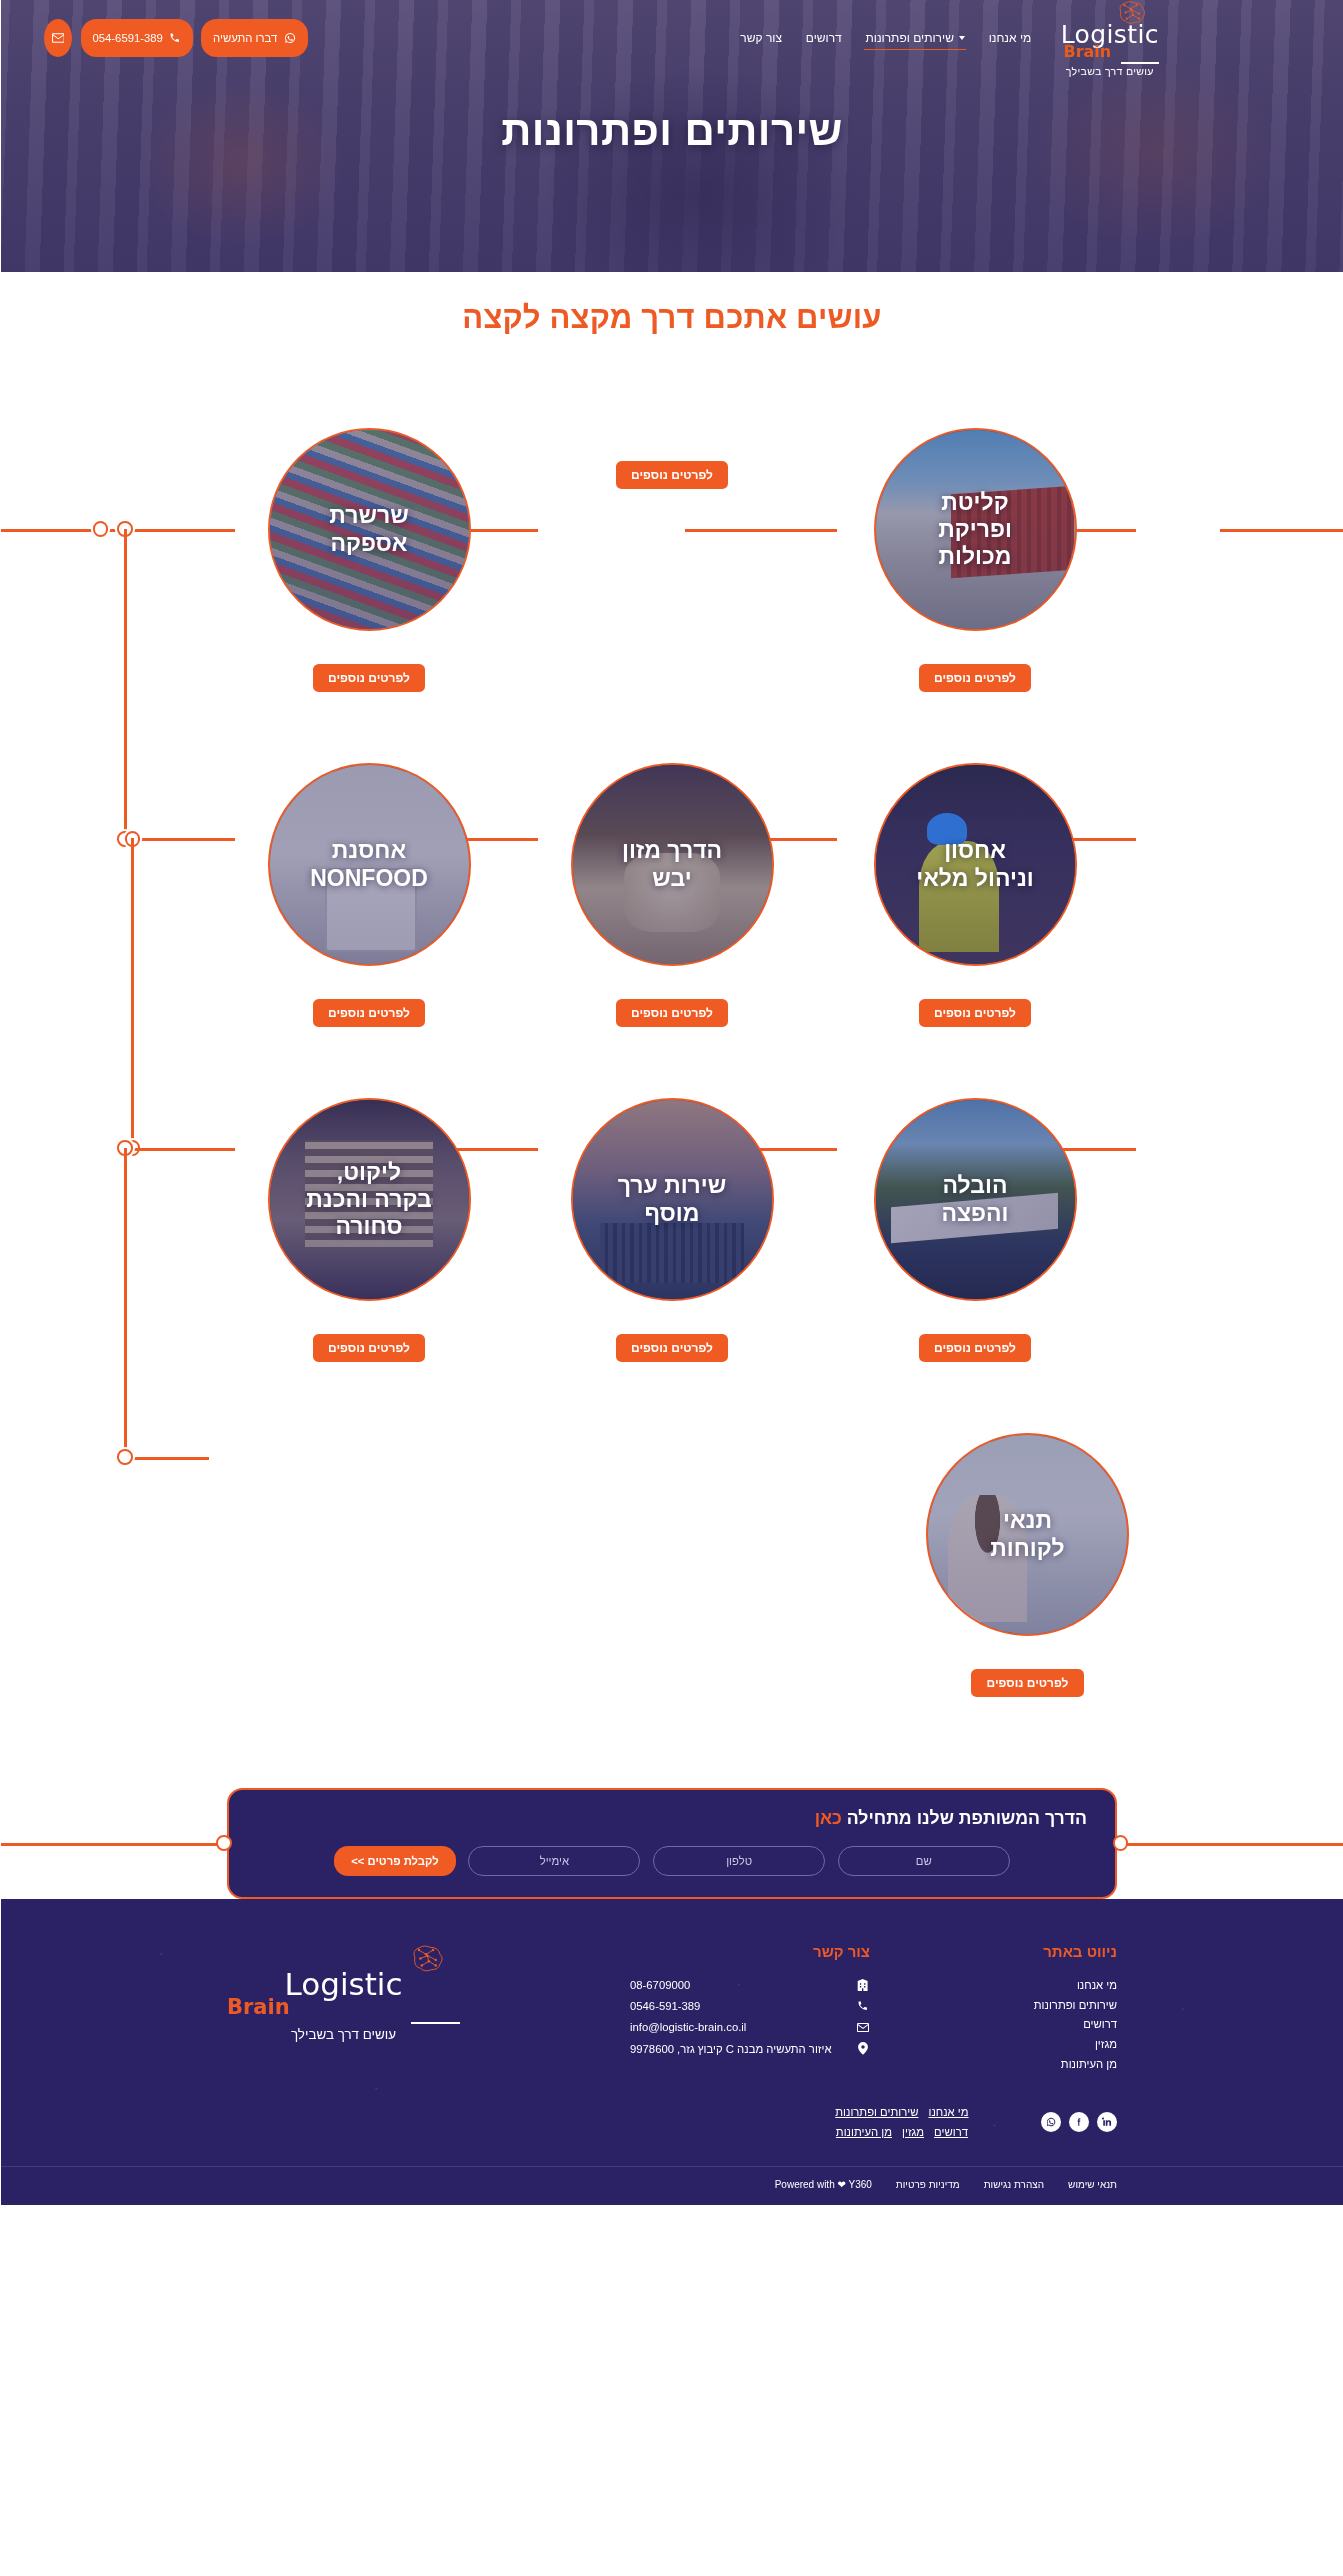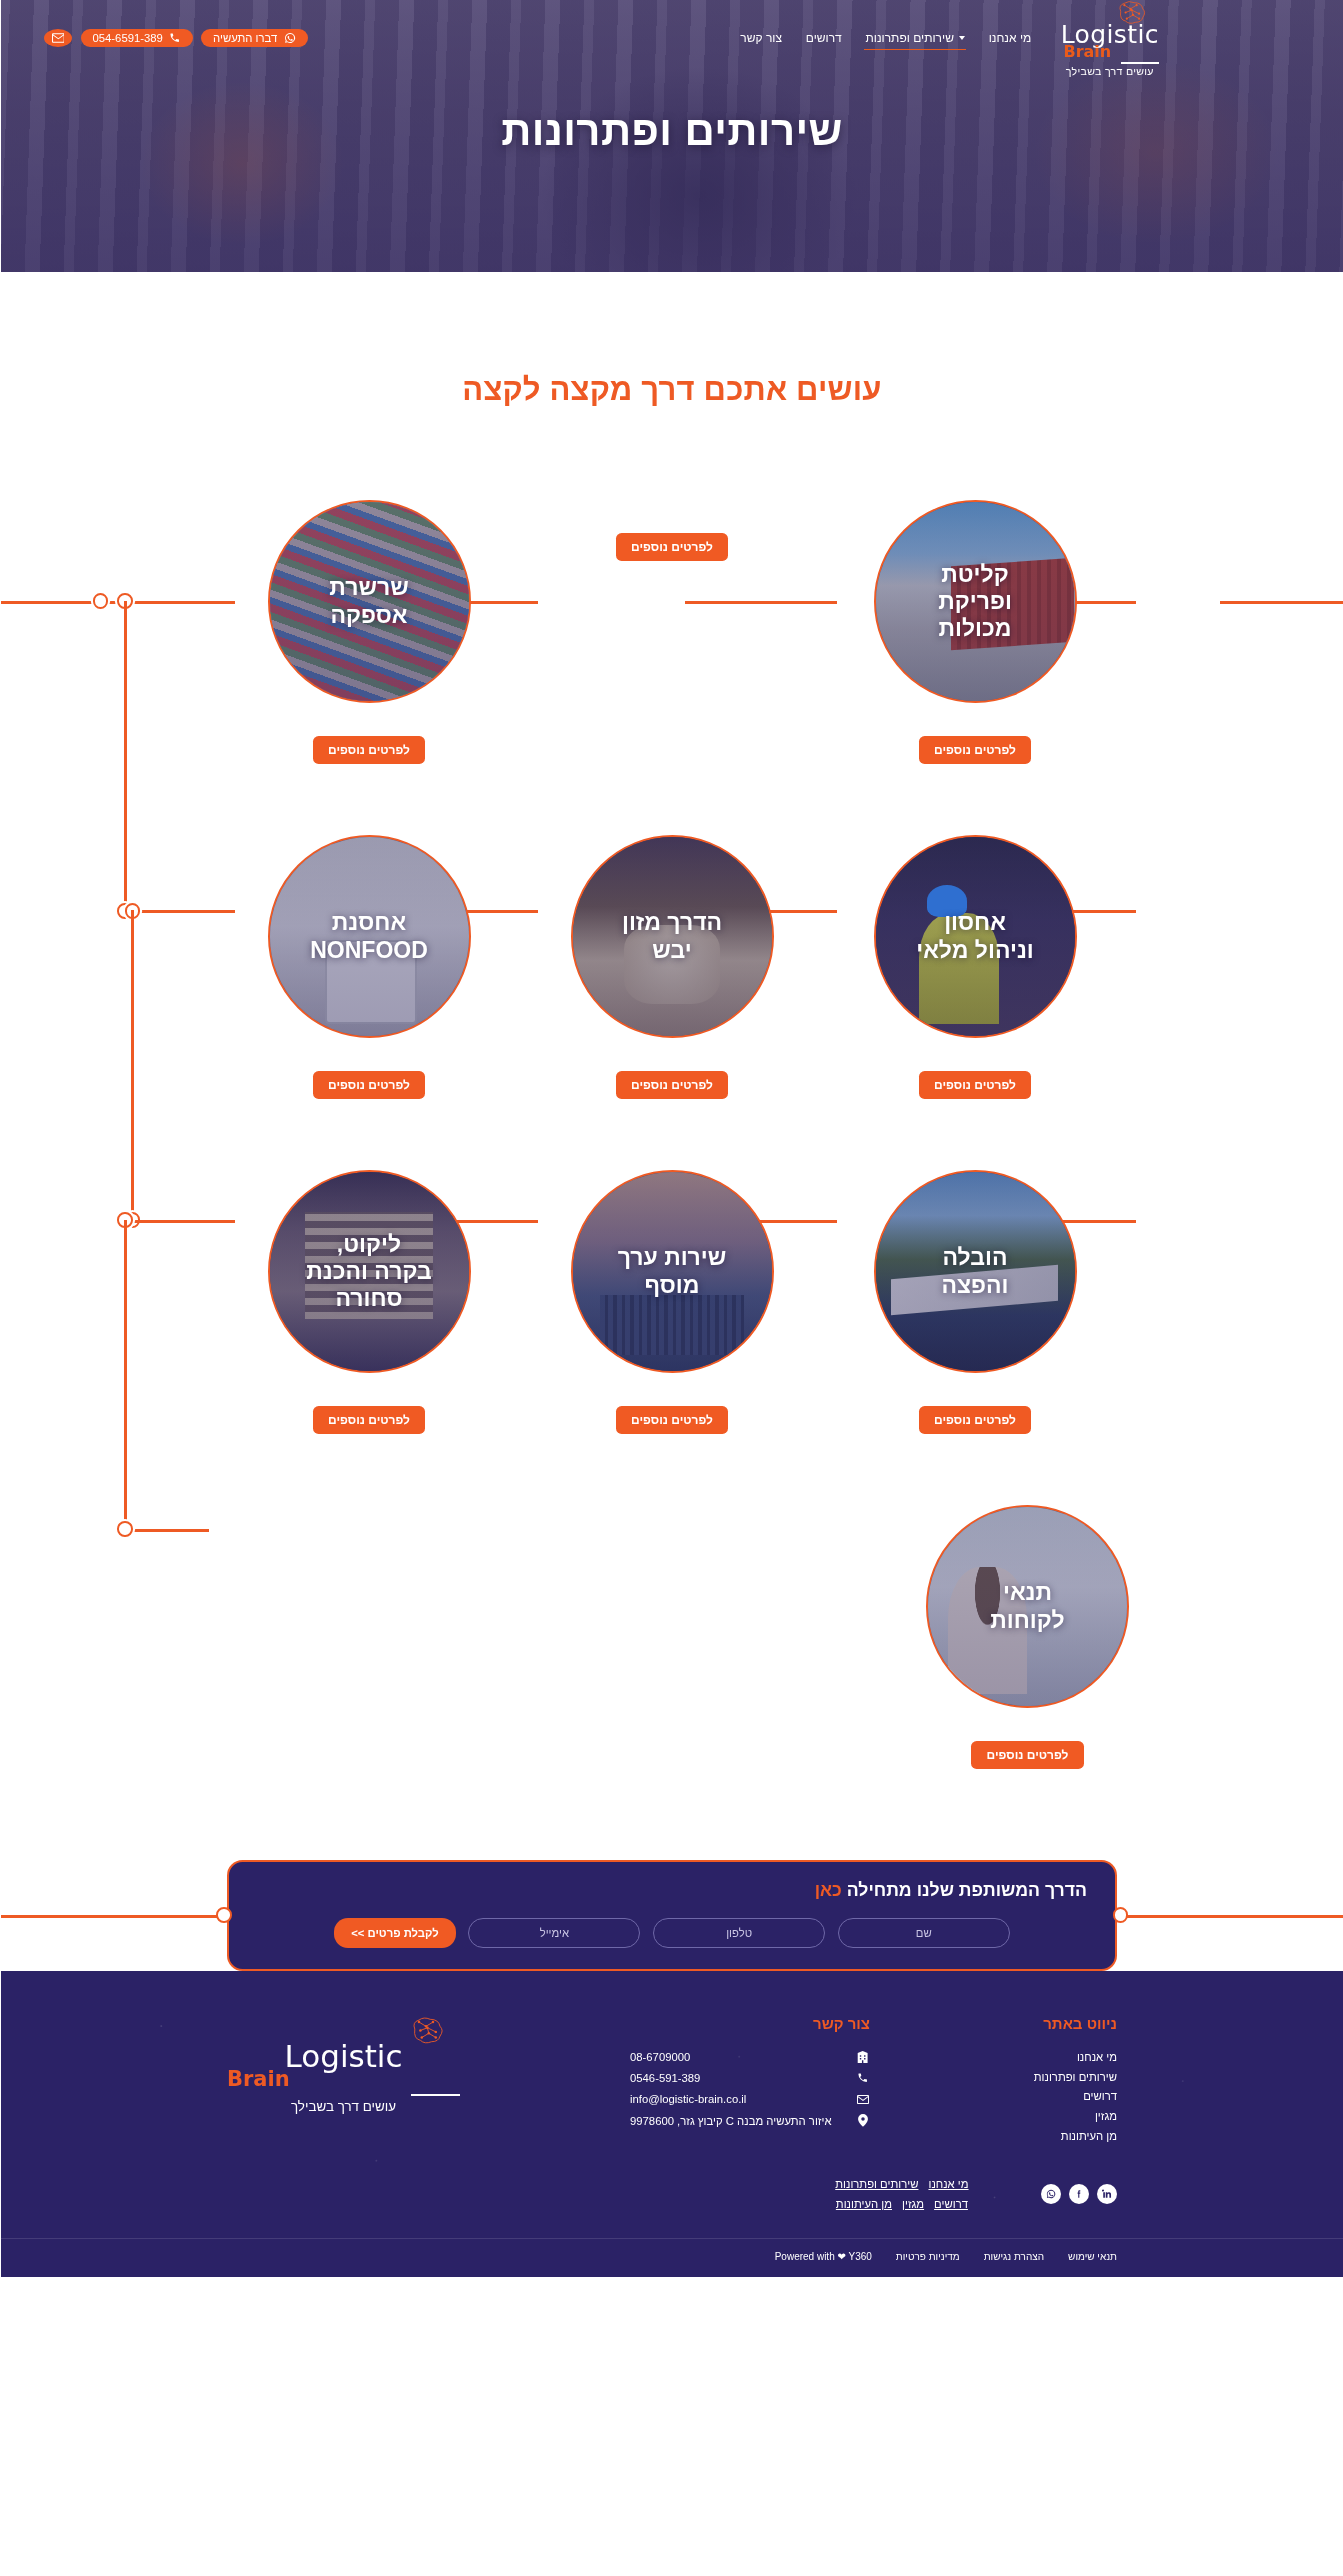"054-6591-389" .pill { height: 18px -> 38px }
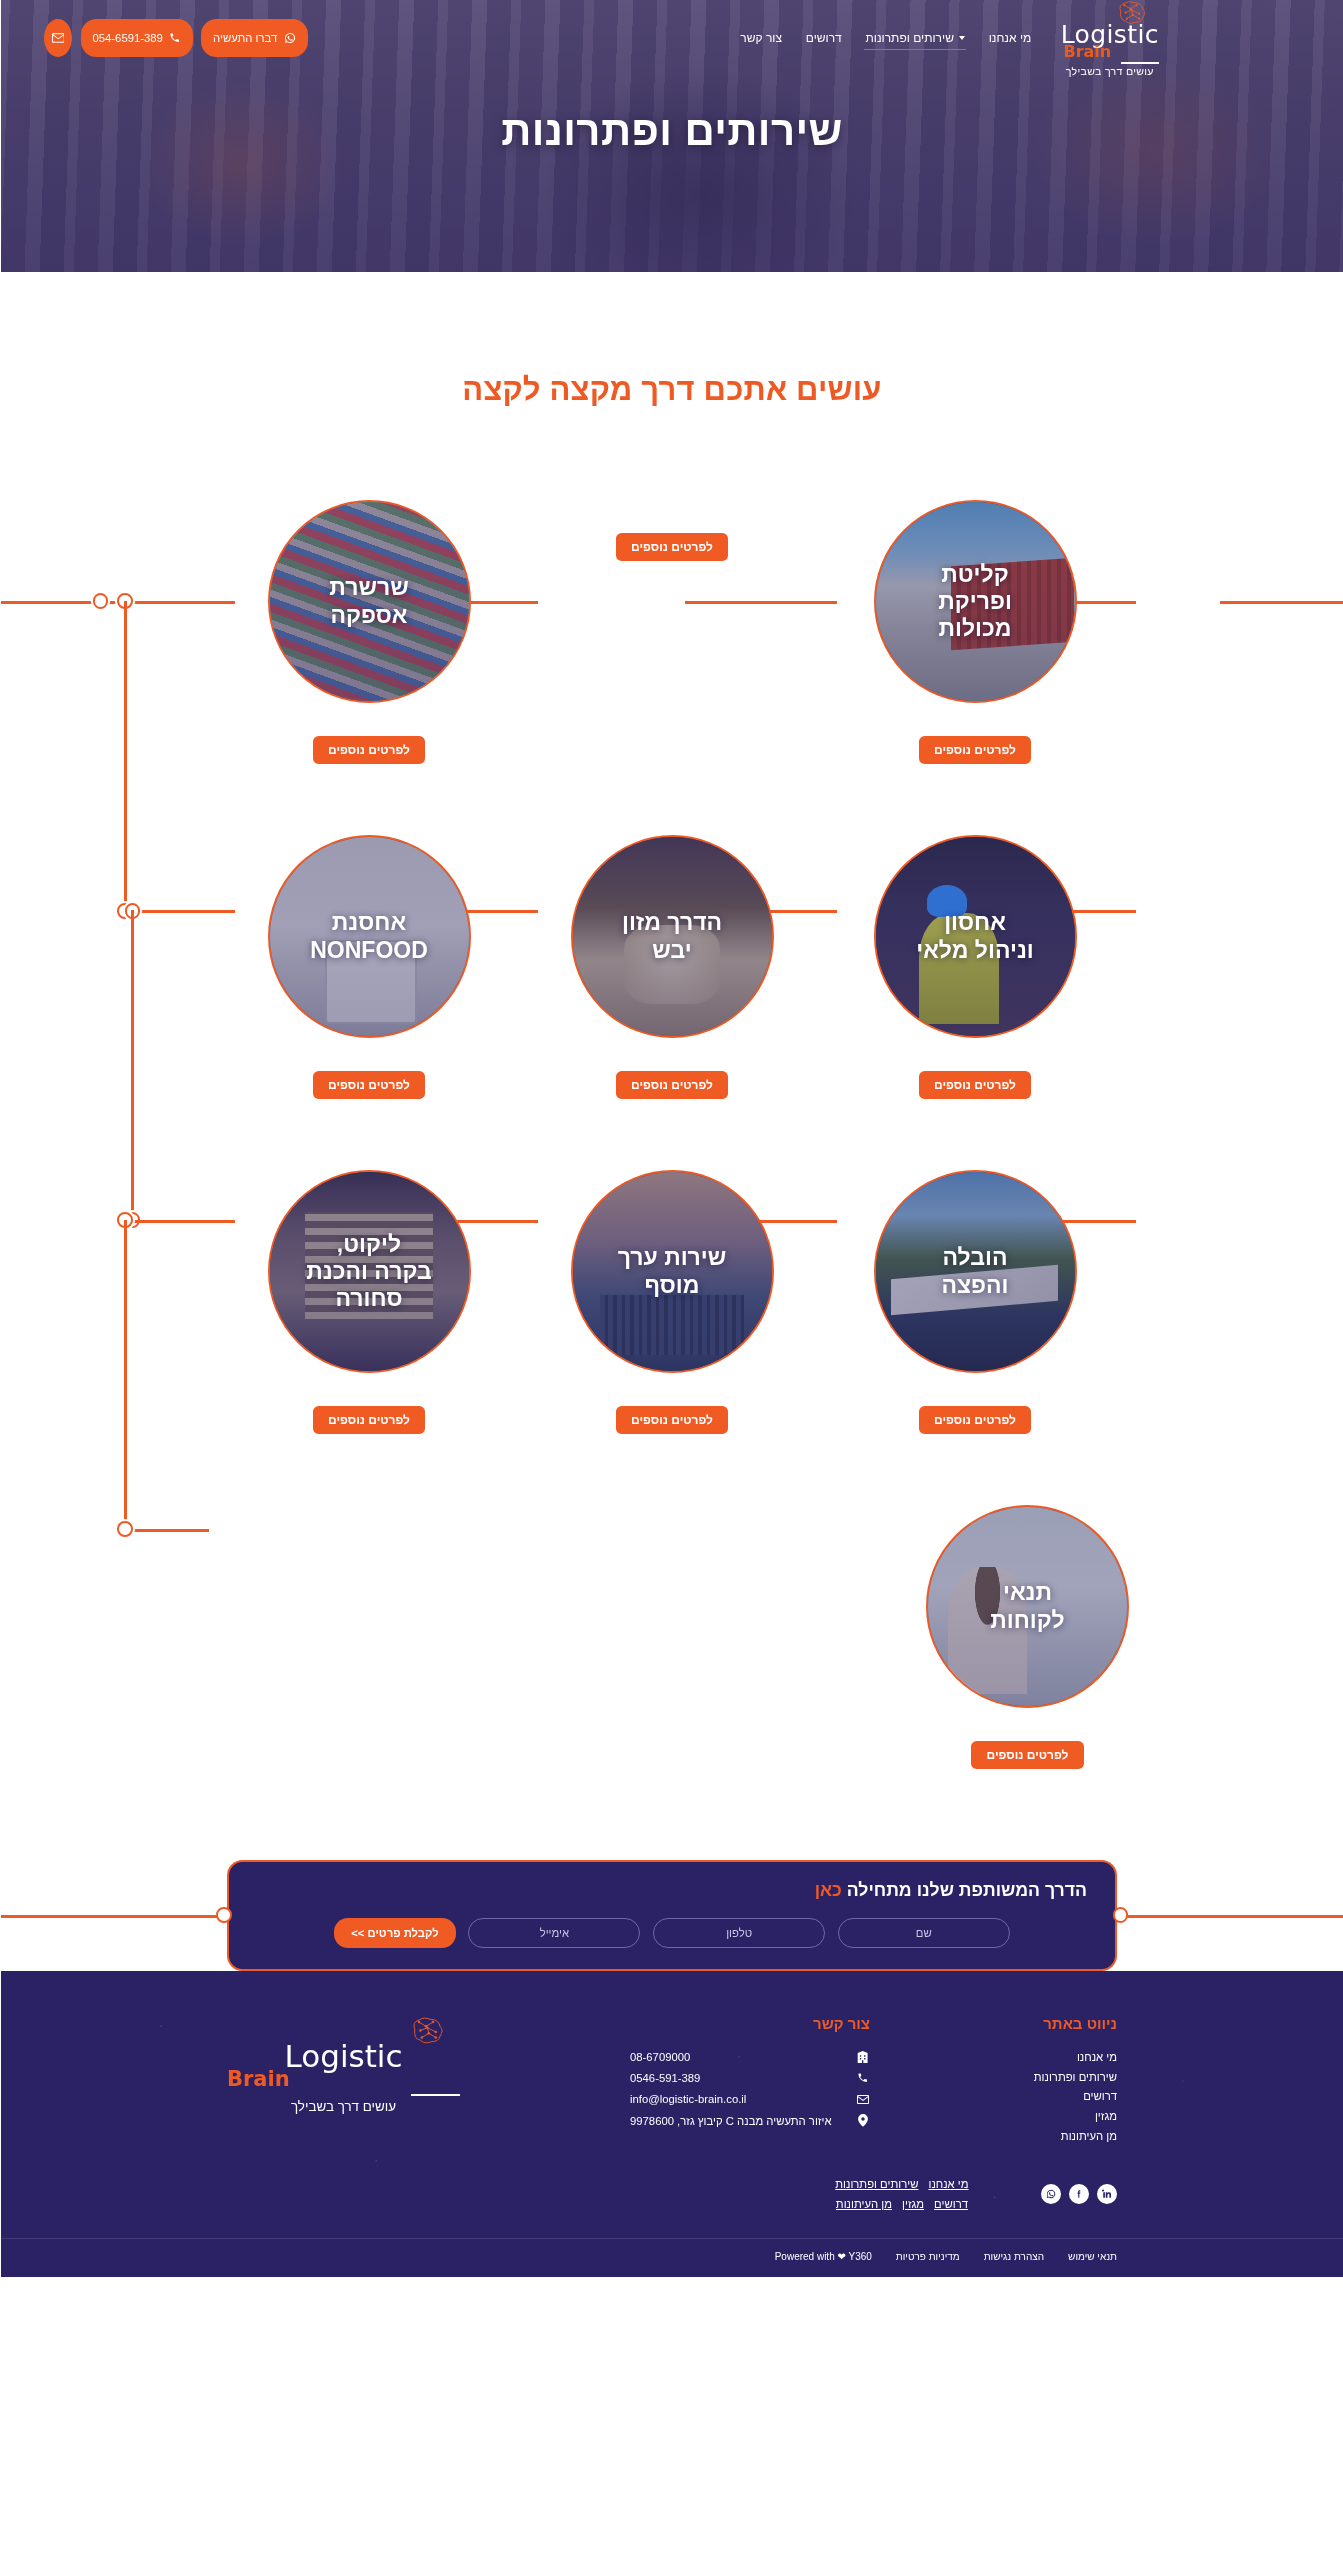"עושים אתכם דרך מקצה לקצה" .section-title { padding-top: 100px -> 28px }
